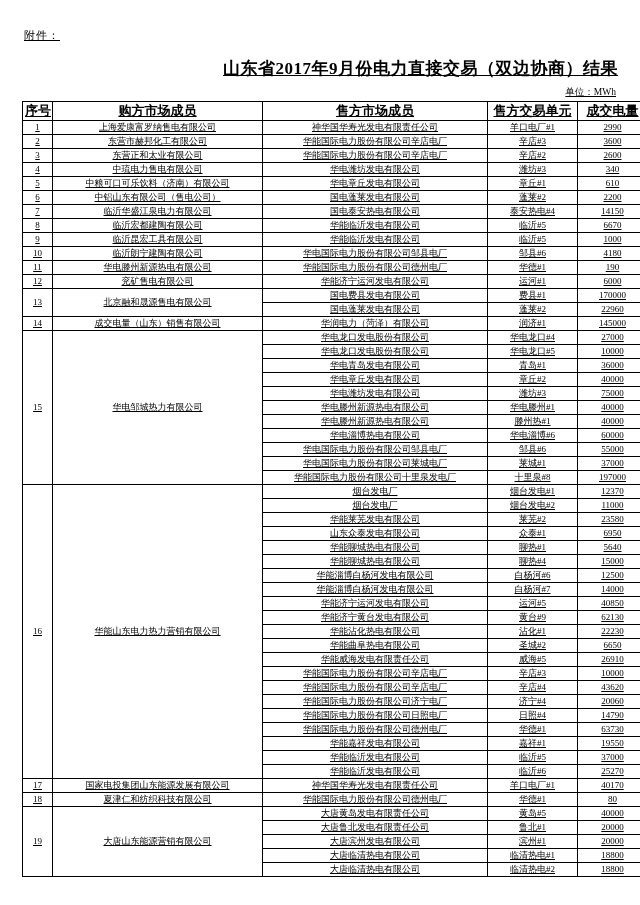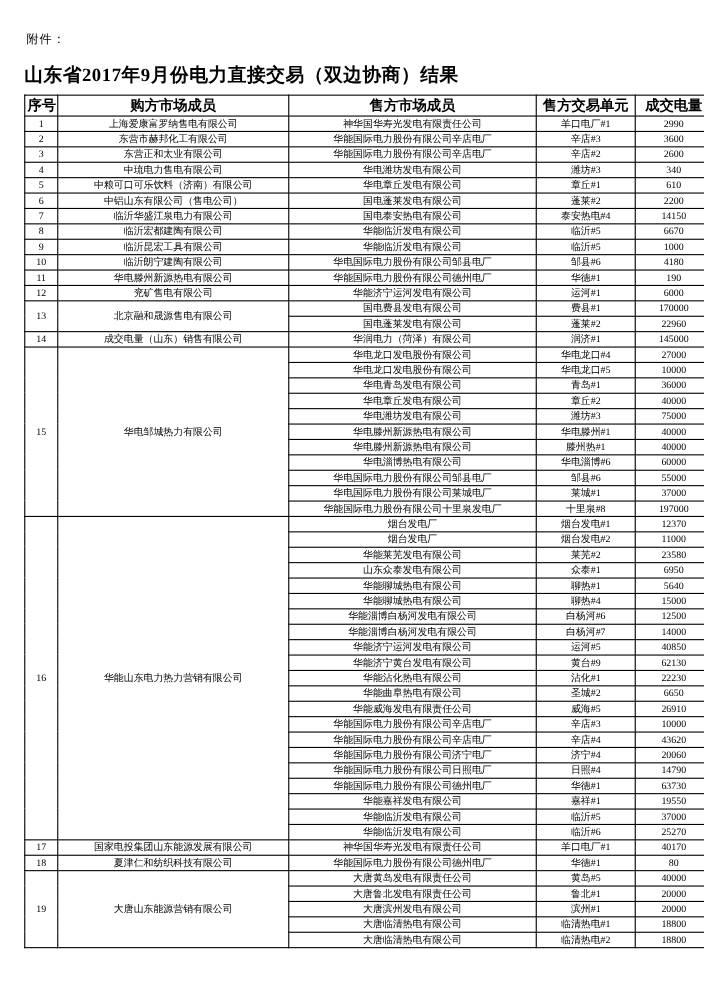"附件：" .page { text-decoration: none -> underline }
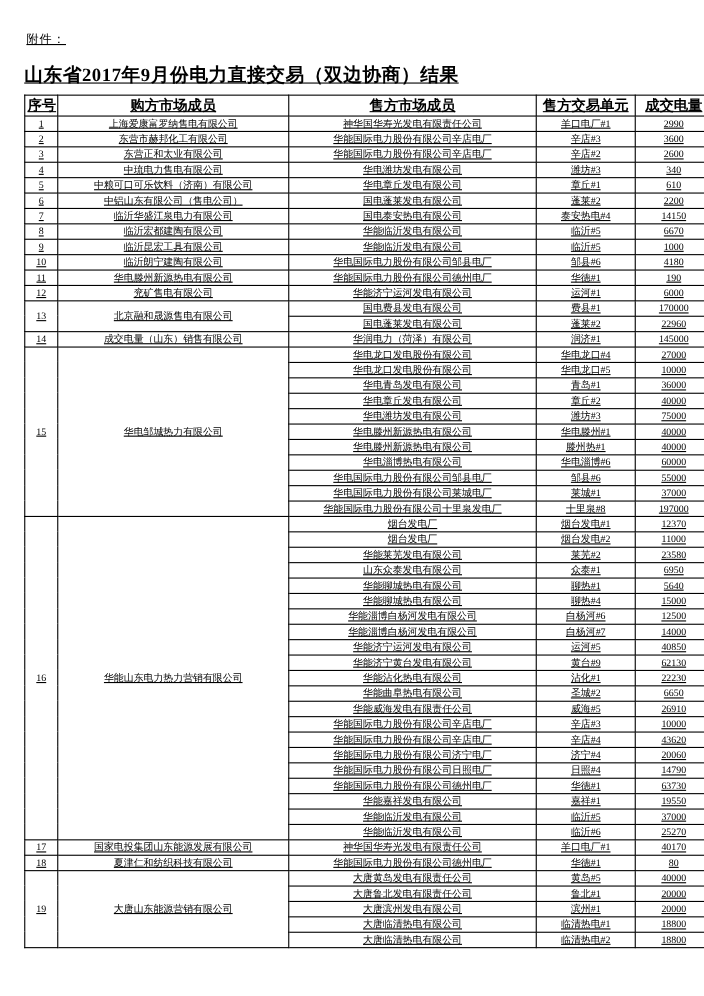"山东省2017年9月份电力直接交易（双边协商）结果" .doc-title { text-align: left -> right }
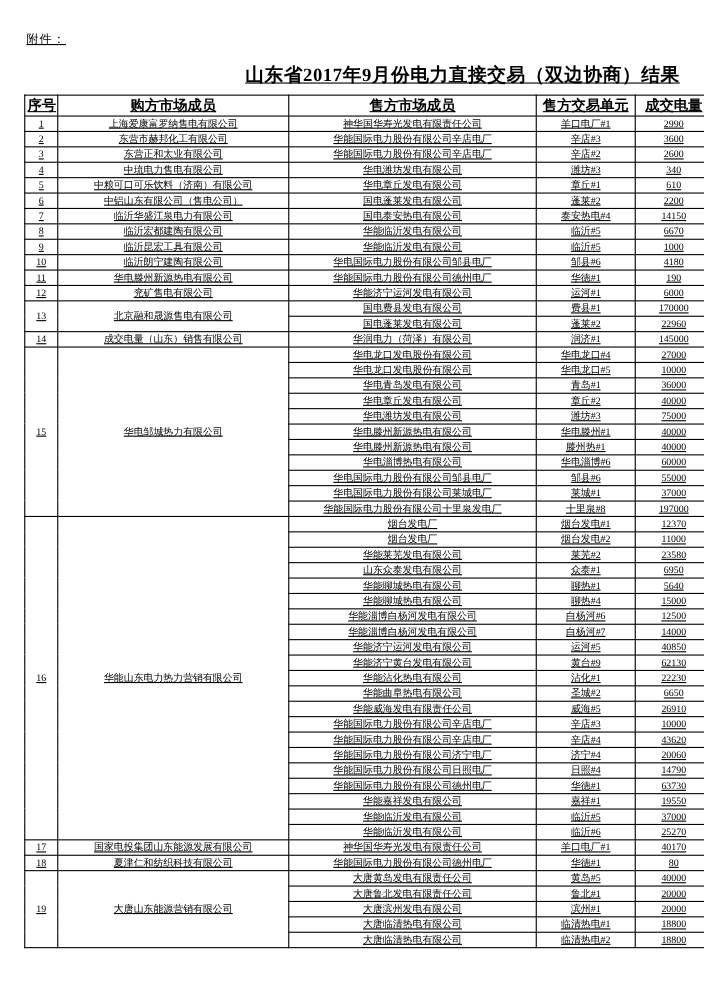"单位：MWh" div.unit-line { html: none -> <div>单位：MWh</div> }
